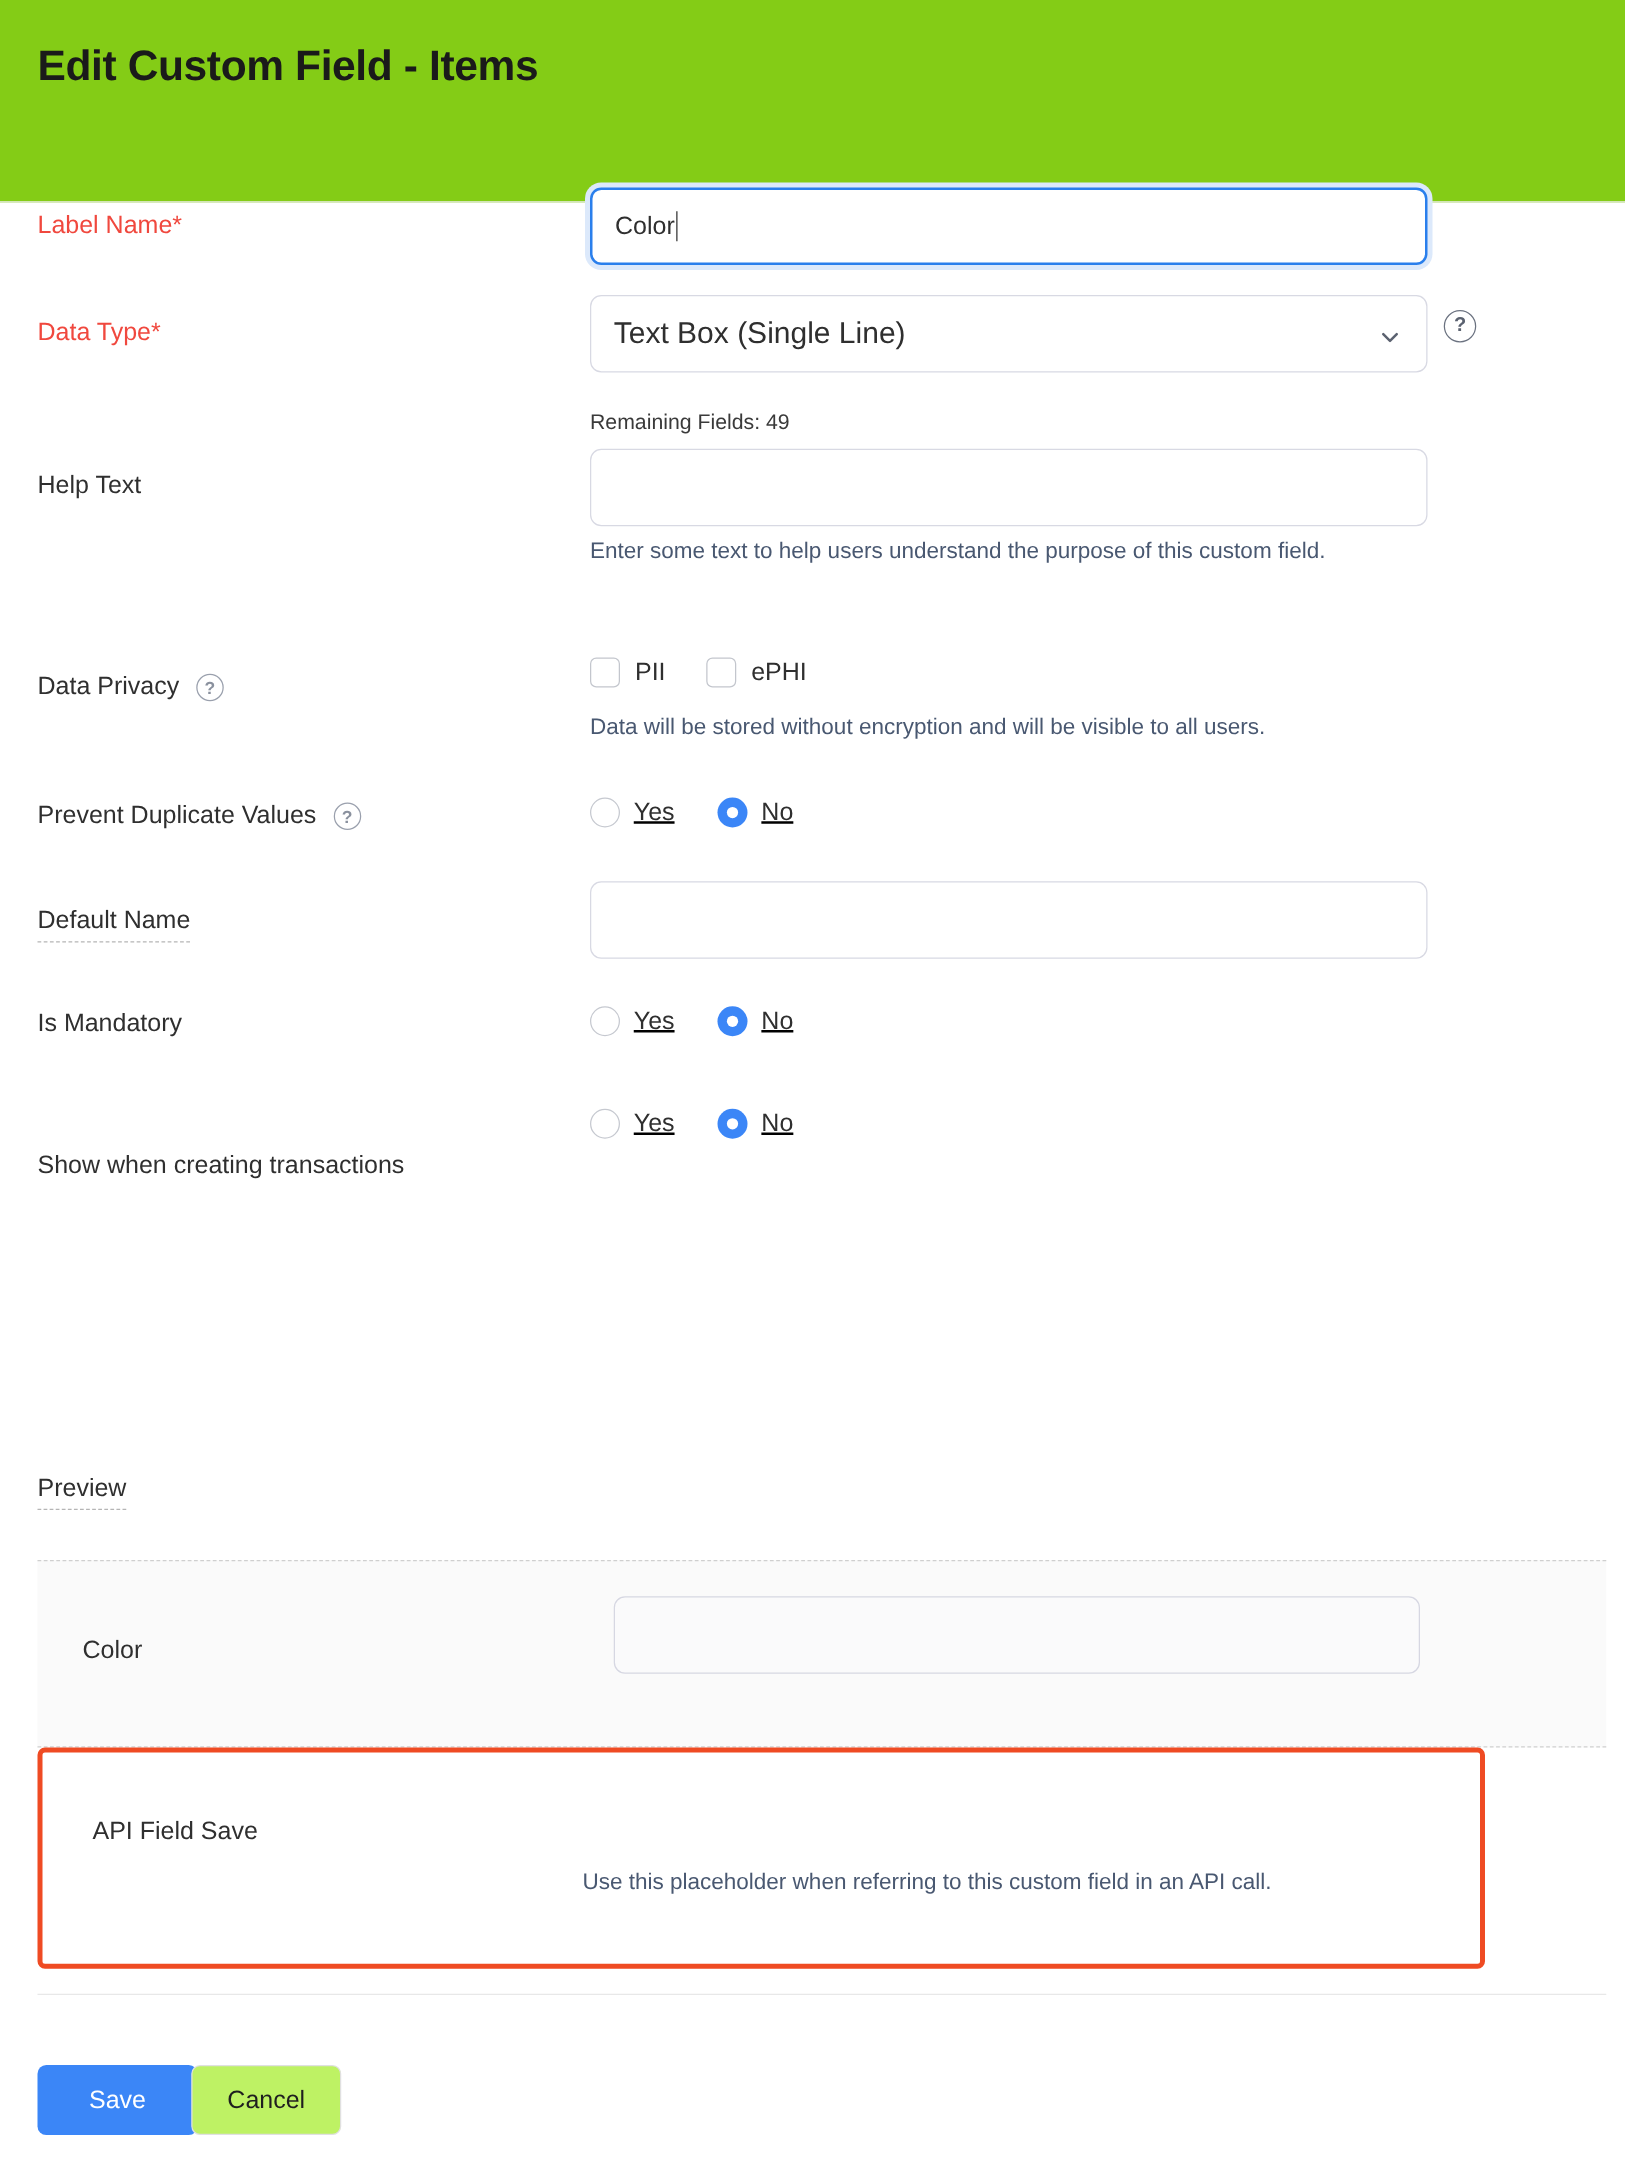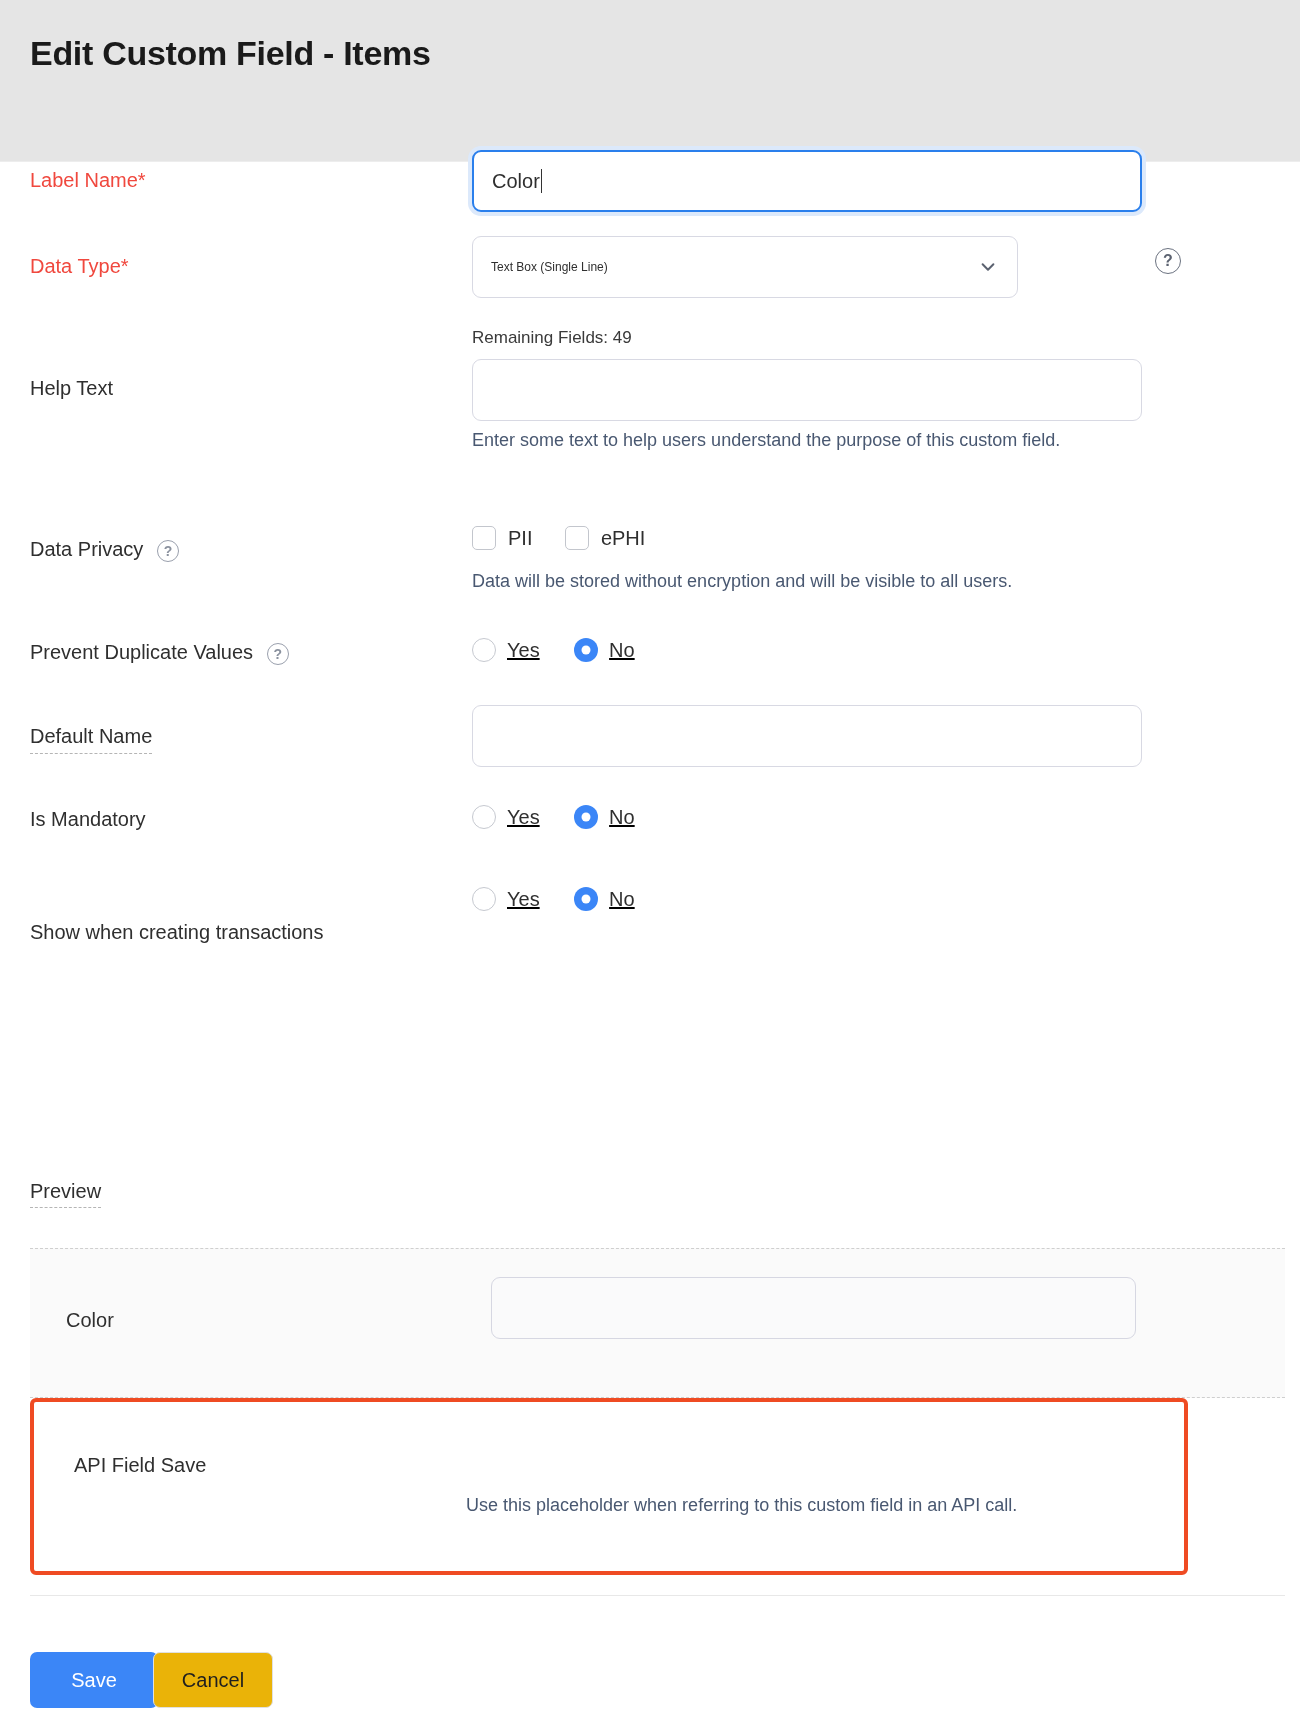"Edit Custom Field - Items" .header { background: #e5e5e5 -> #84cc16 }
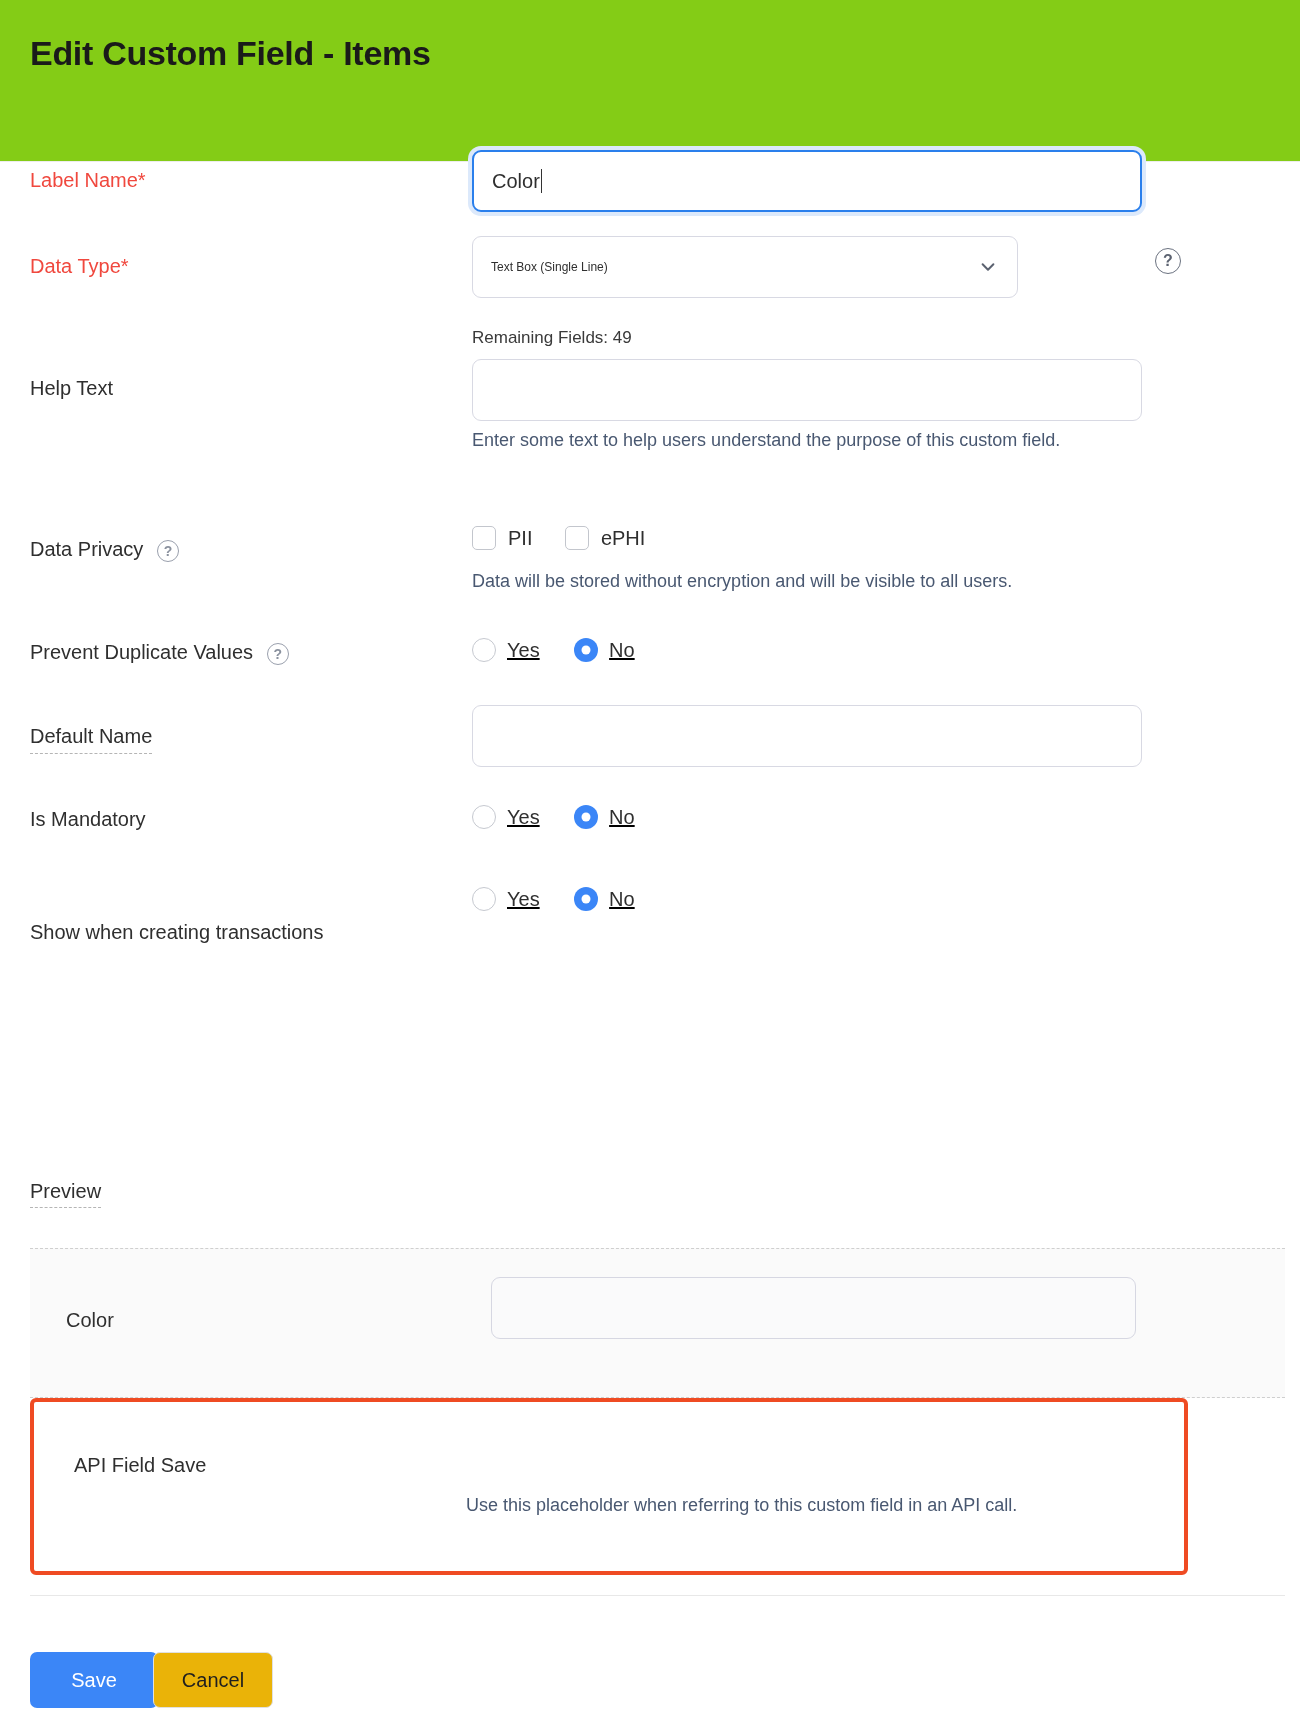"Text Box (Single Line)" .select { font-size: 12px -> 24px; width: 546px -> 670px }
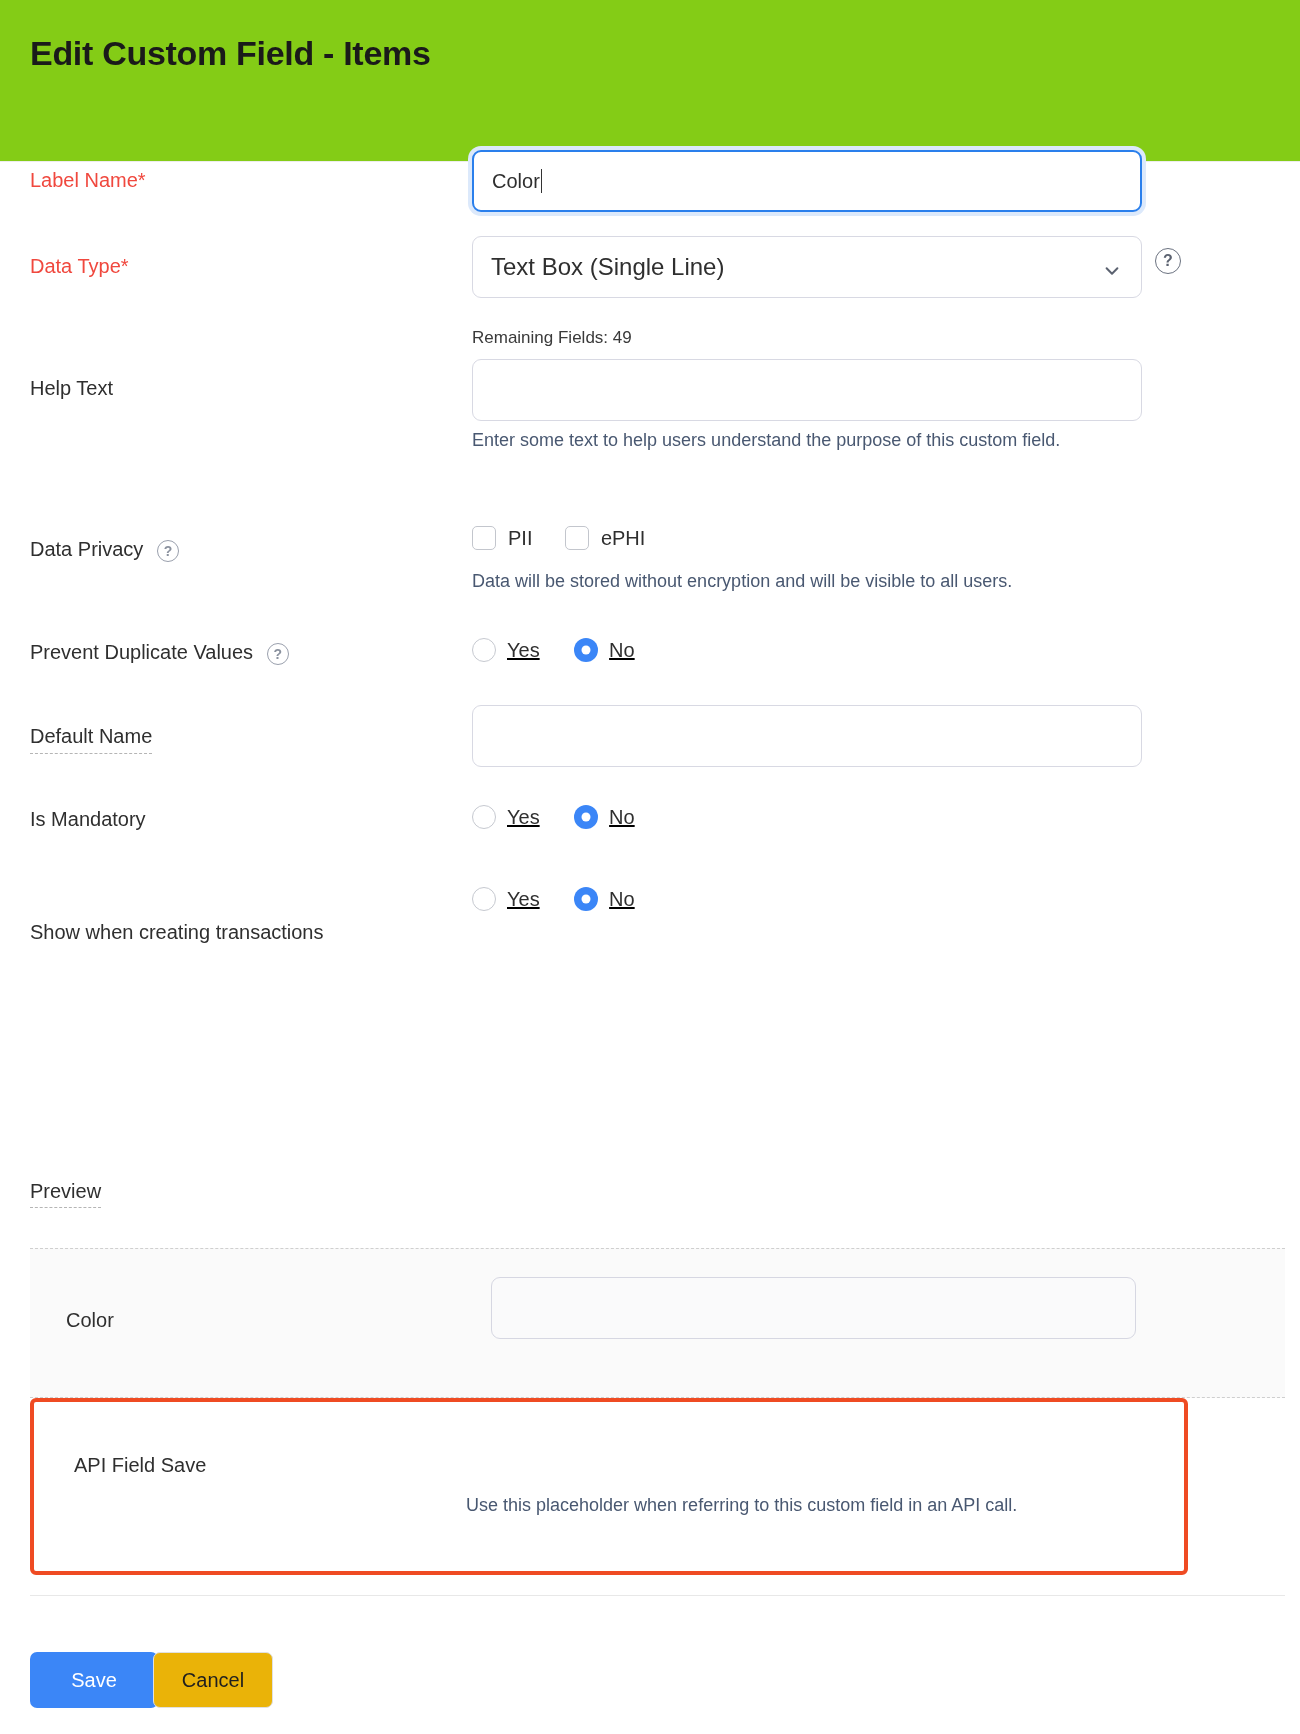"Cancel" .btn-cancel { background: #eab308 -> #bef264 }
